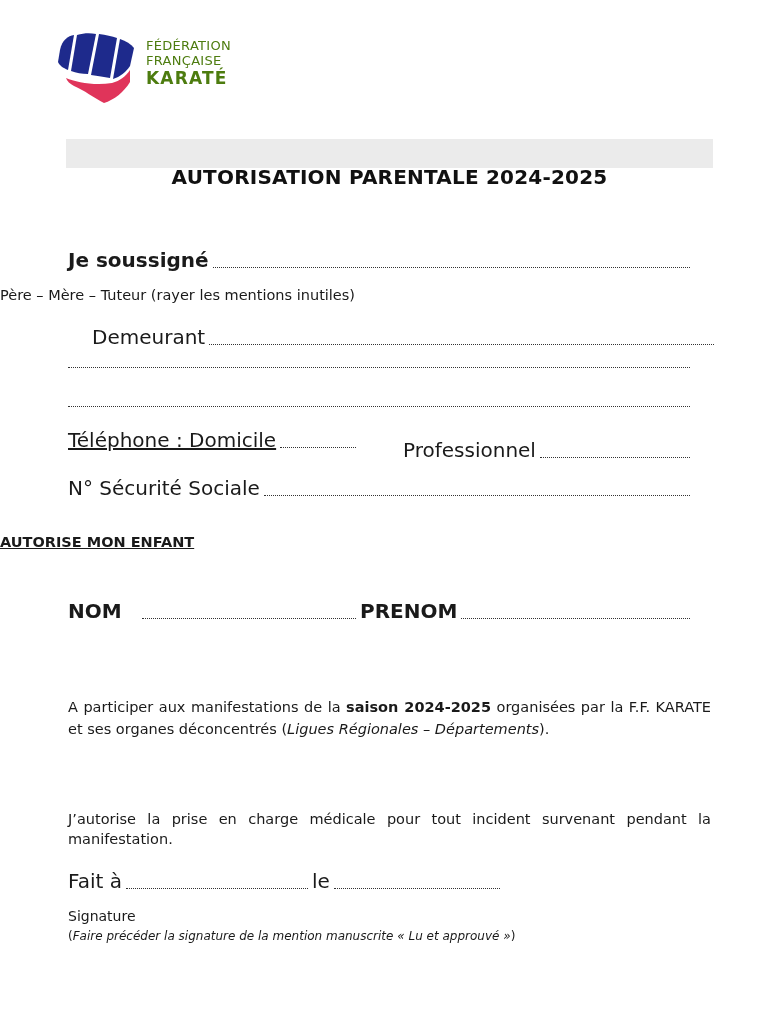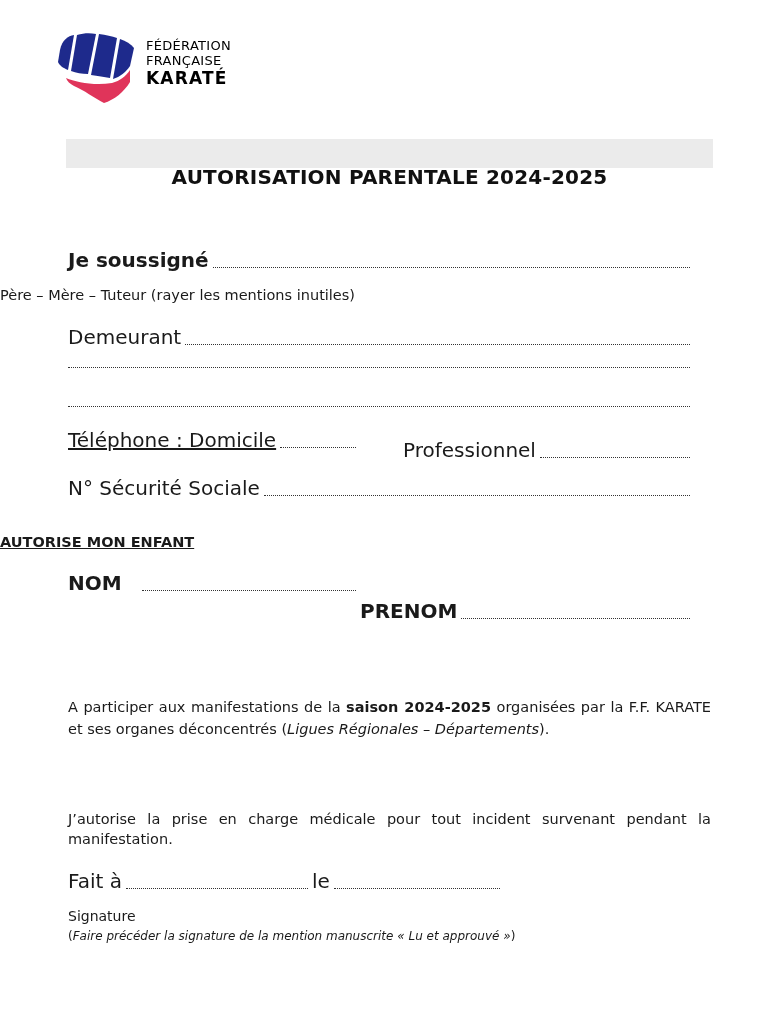"FÉDÉRATION" .logo-text { color: #000000 -> #4d7c0f }
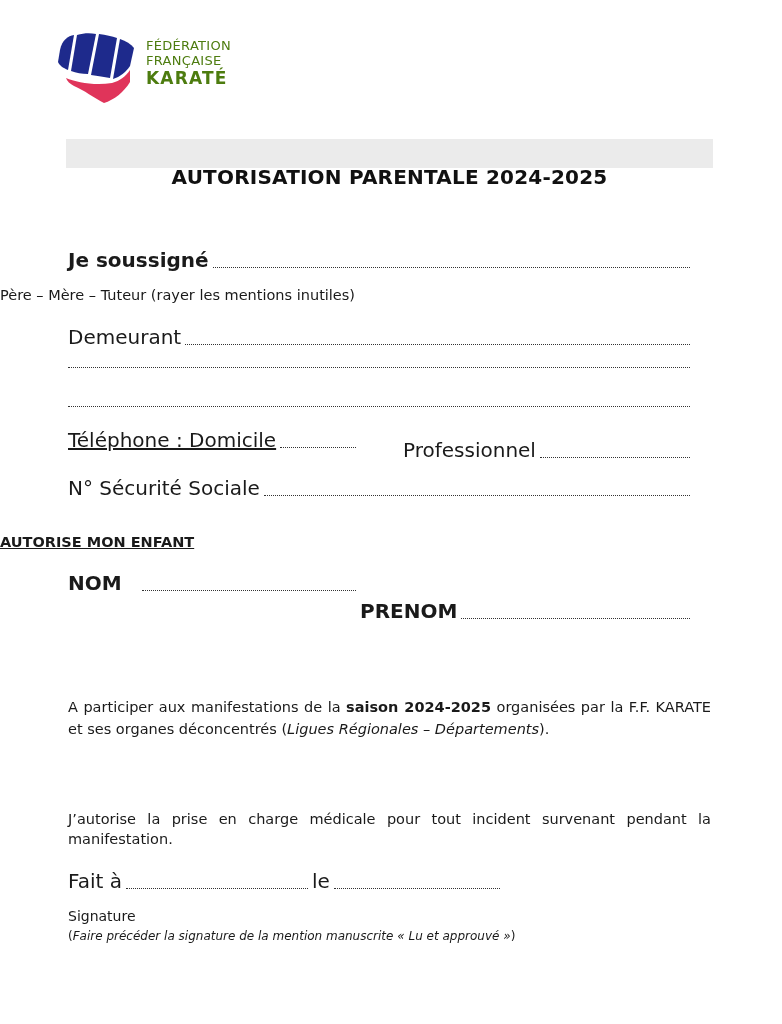"Demeurant" div.row { margin-left: none -> 24px }
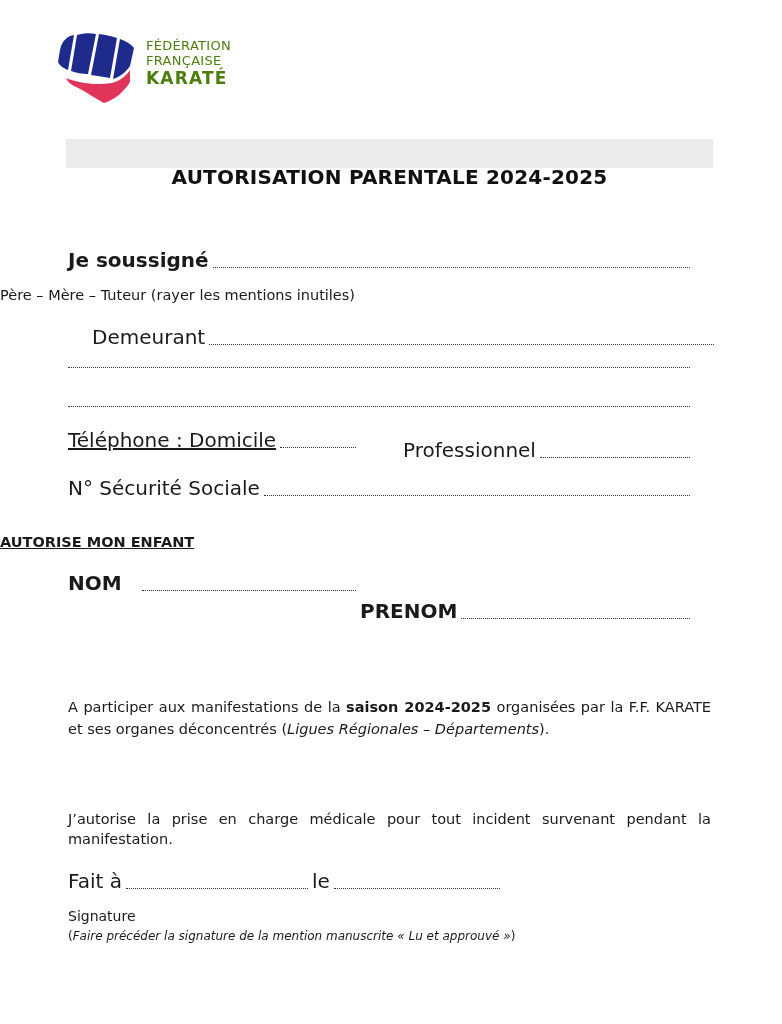"NOM" div.row { top: 571px -> 599px }
